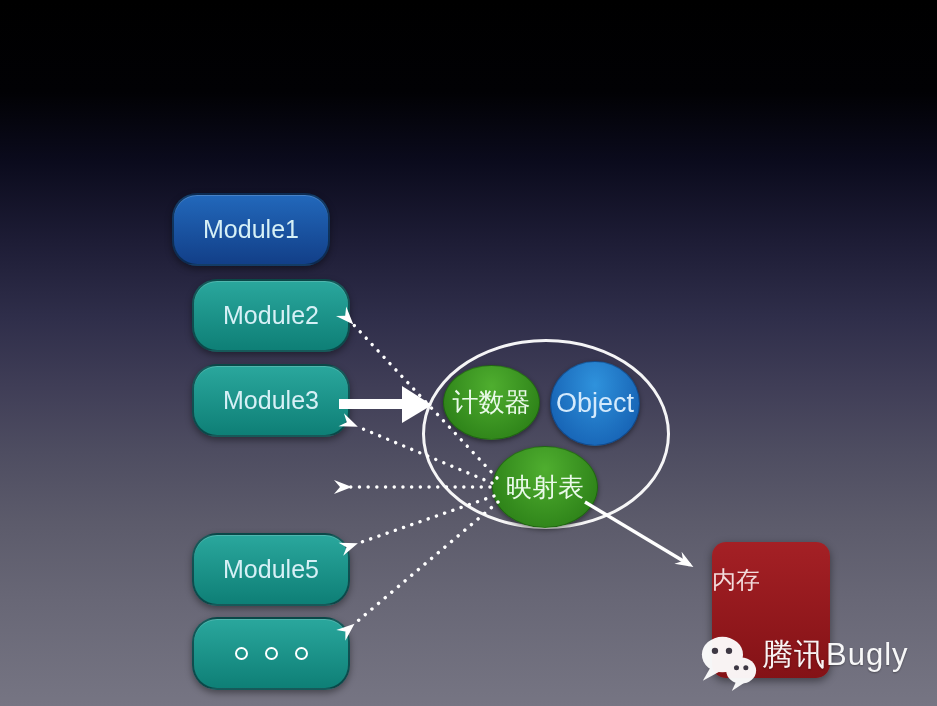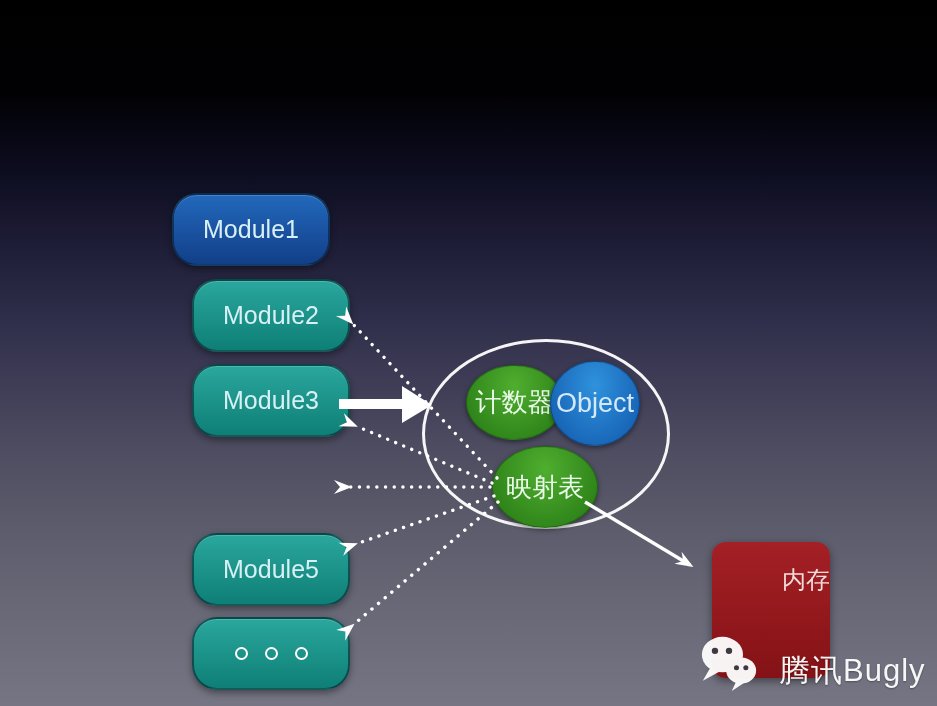"计数器" .counter { left: 466px -> 443px }
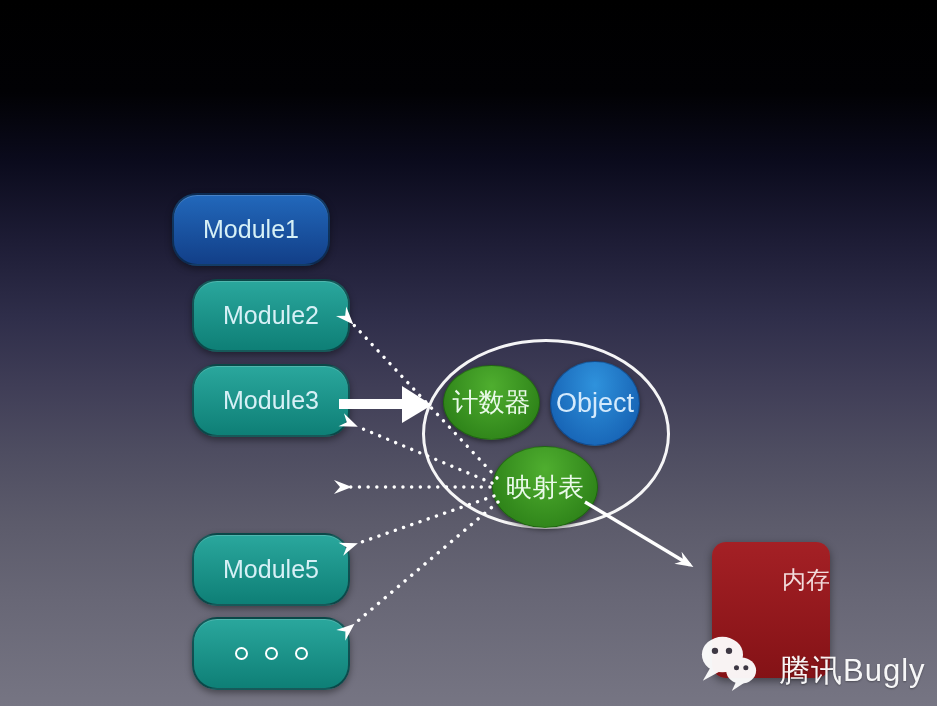"内存" .resource { text-align: right -> left }
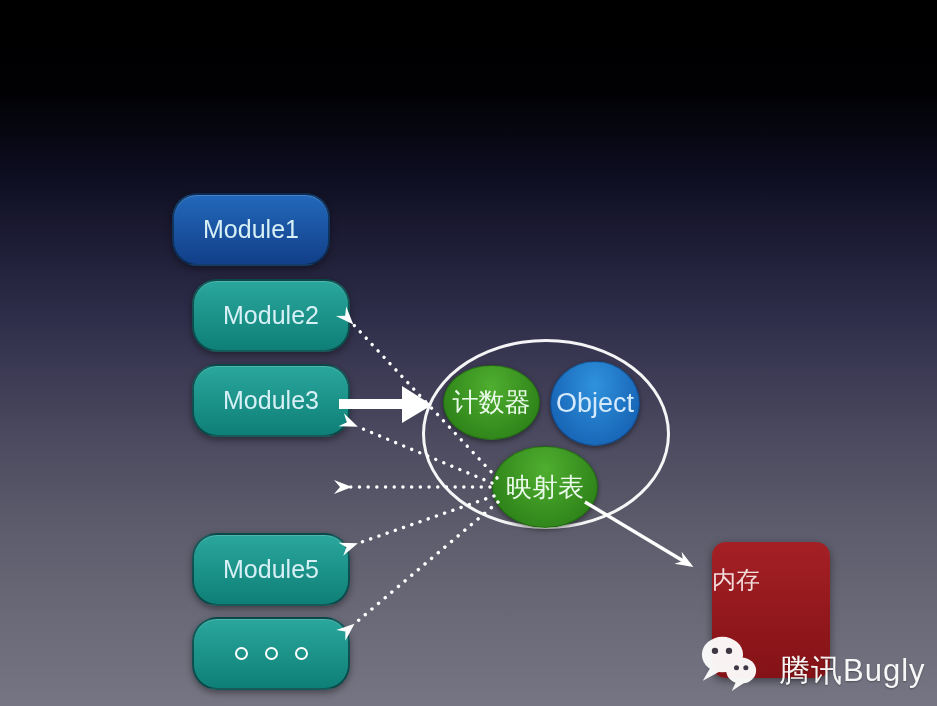"腾讯Bugly" .watermark { align-items: flex-end -> flex-start; gap: 20px -> 3px }
